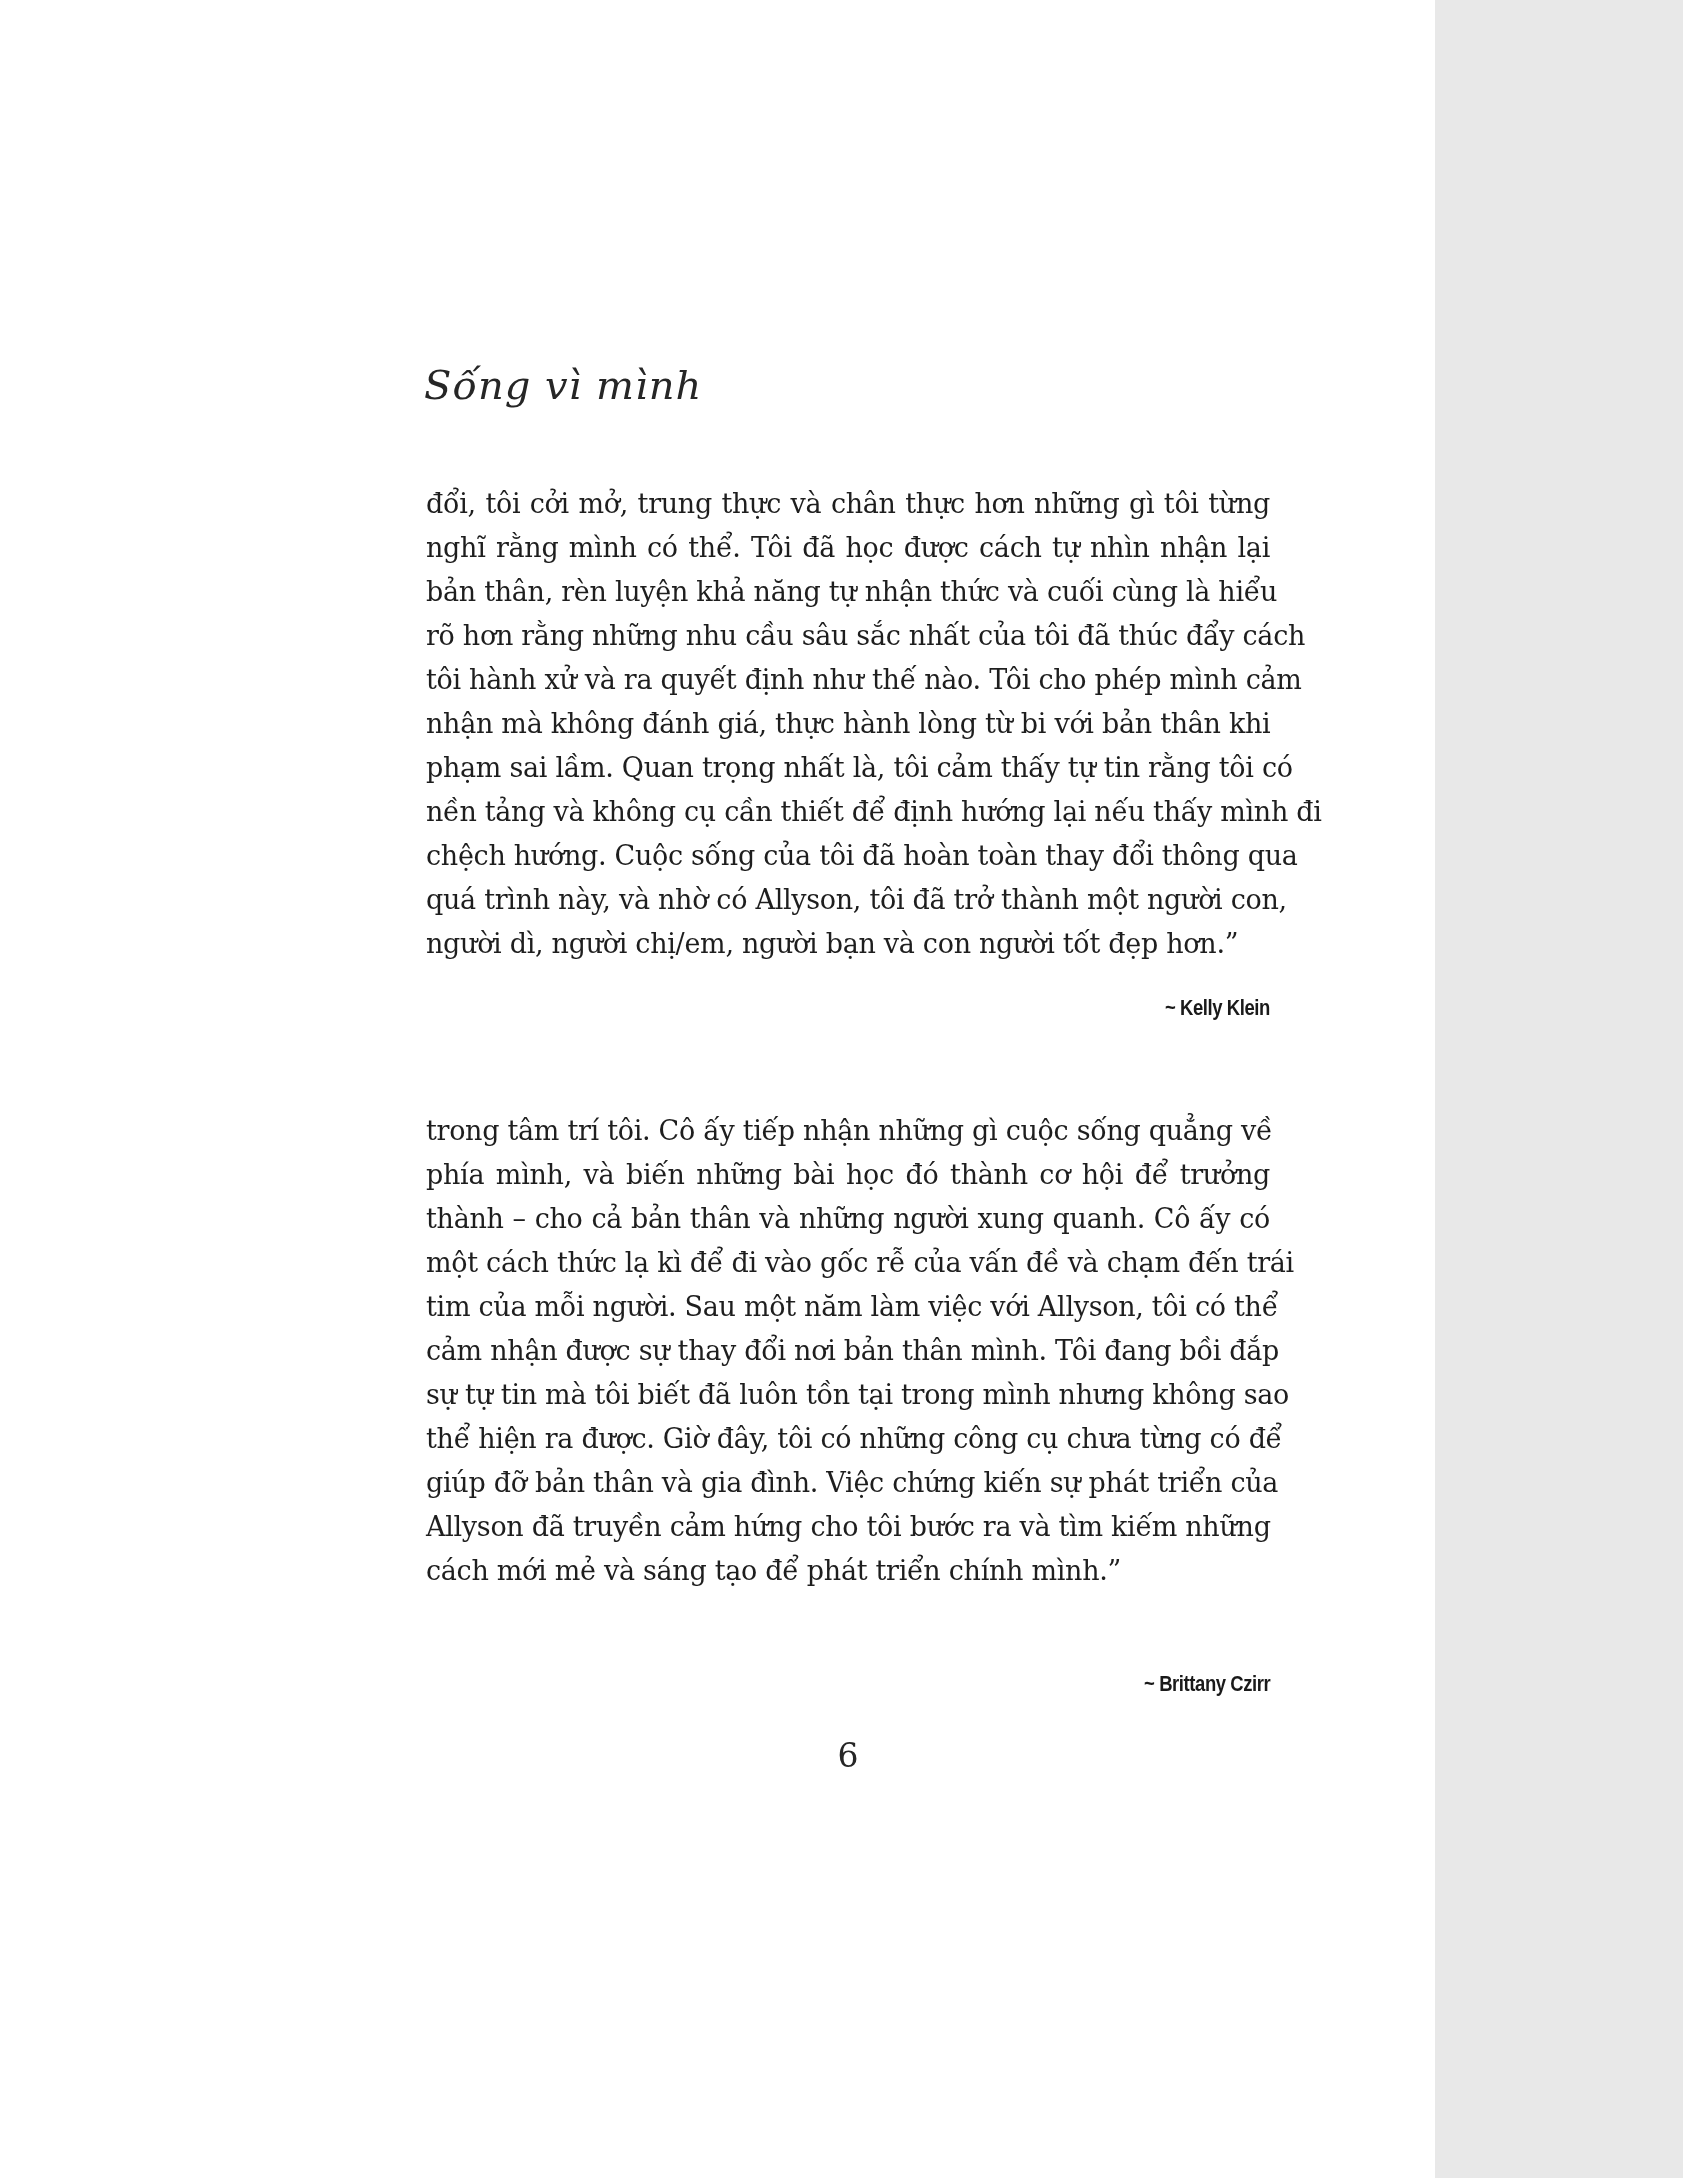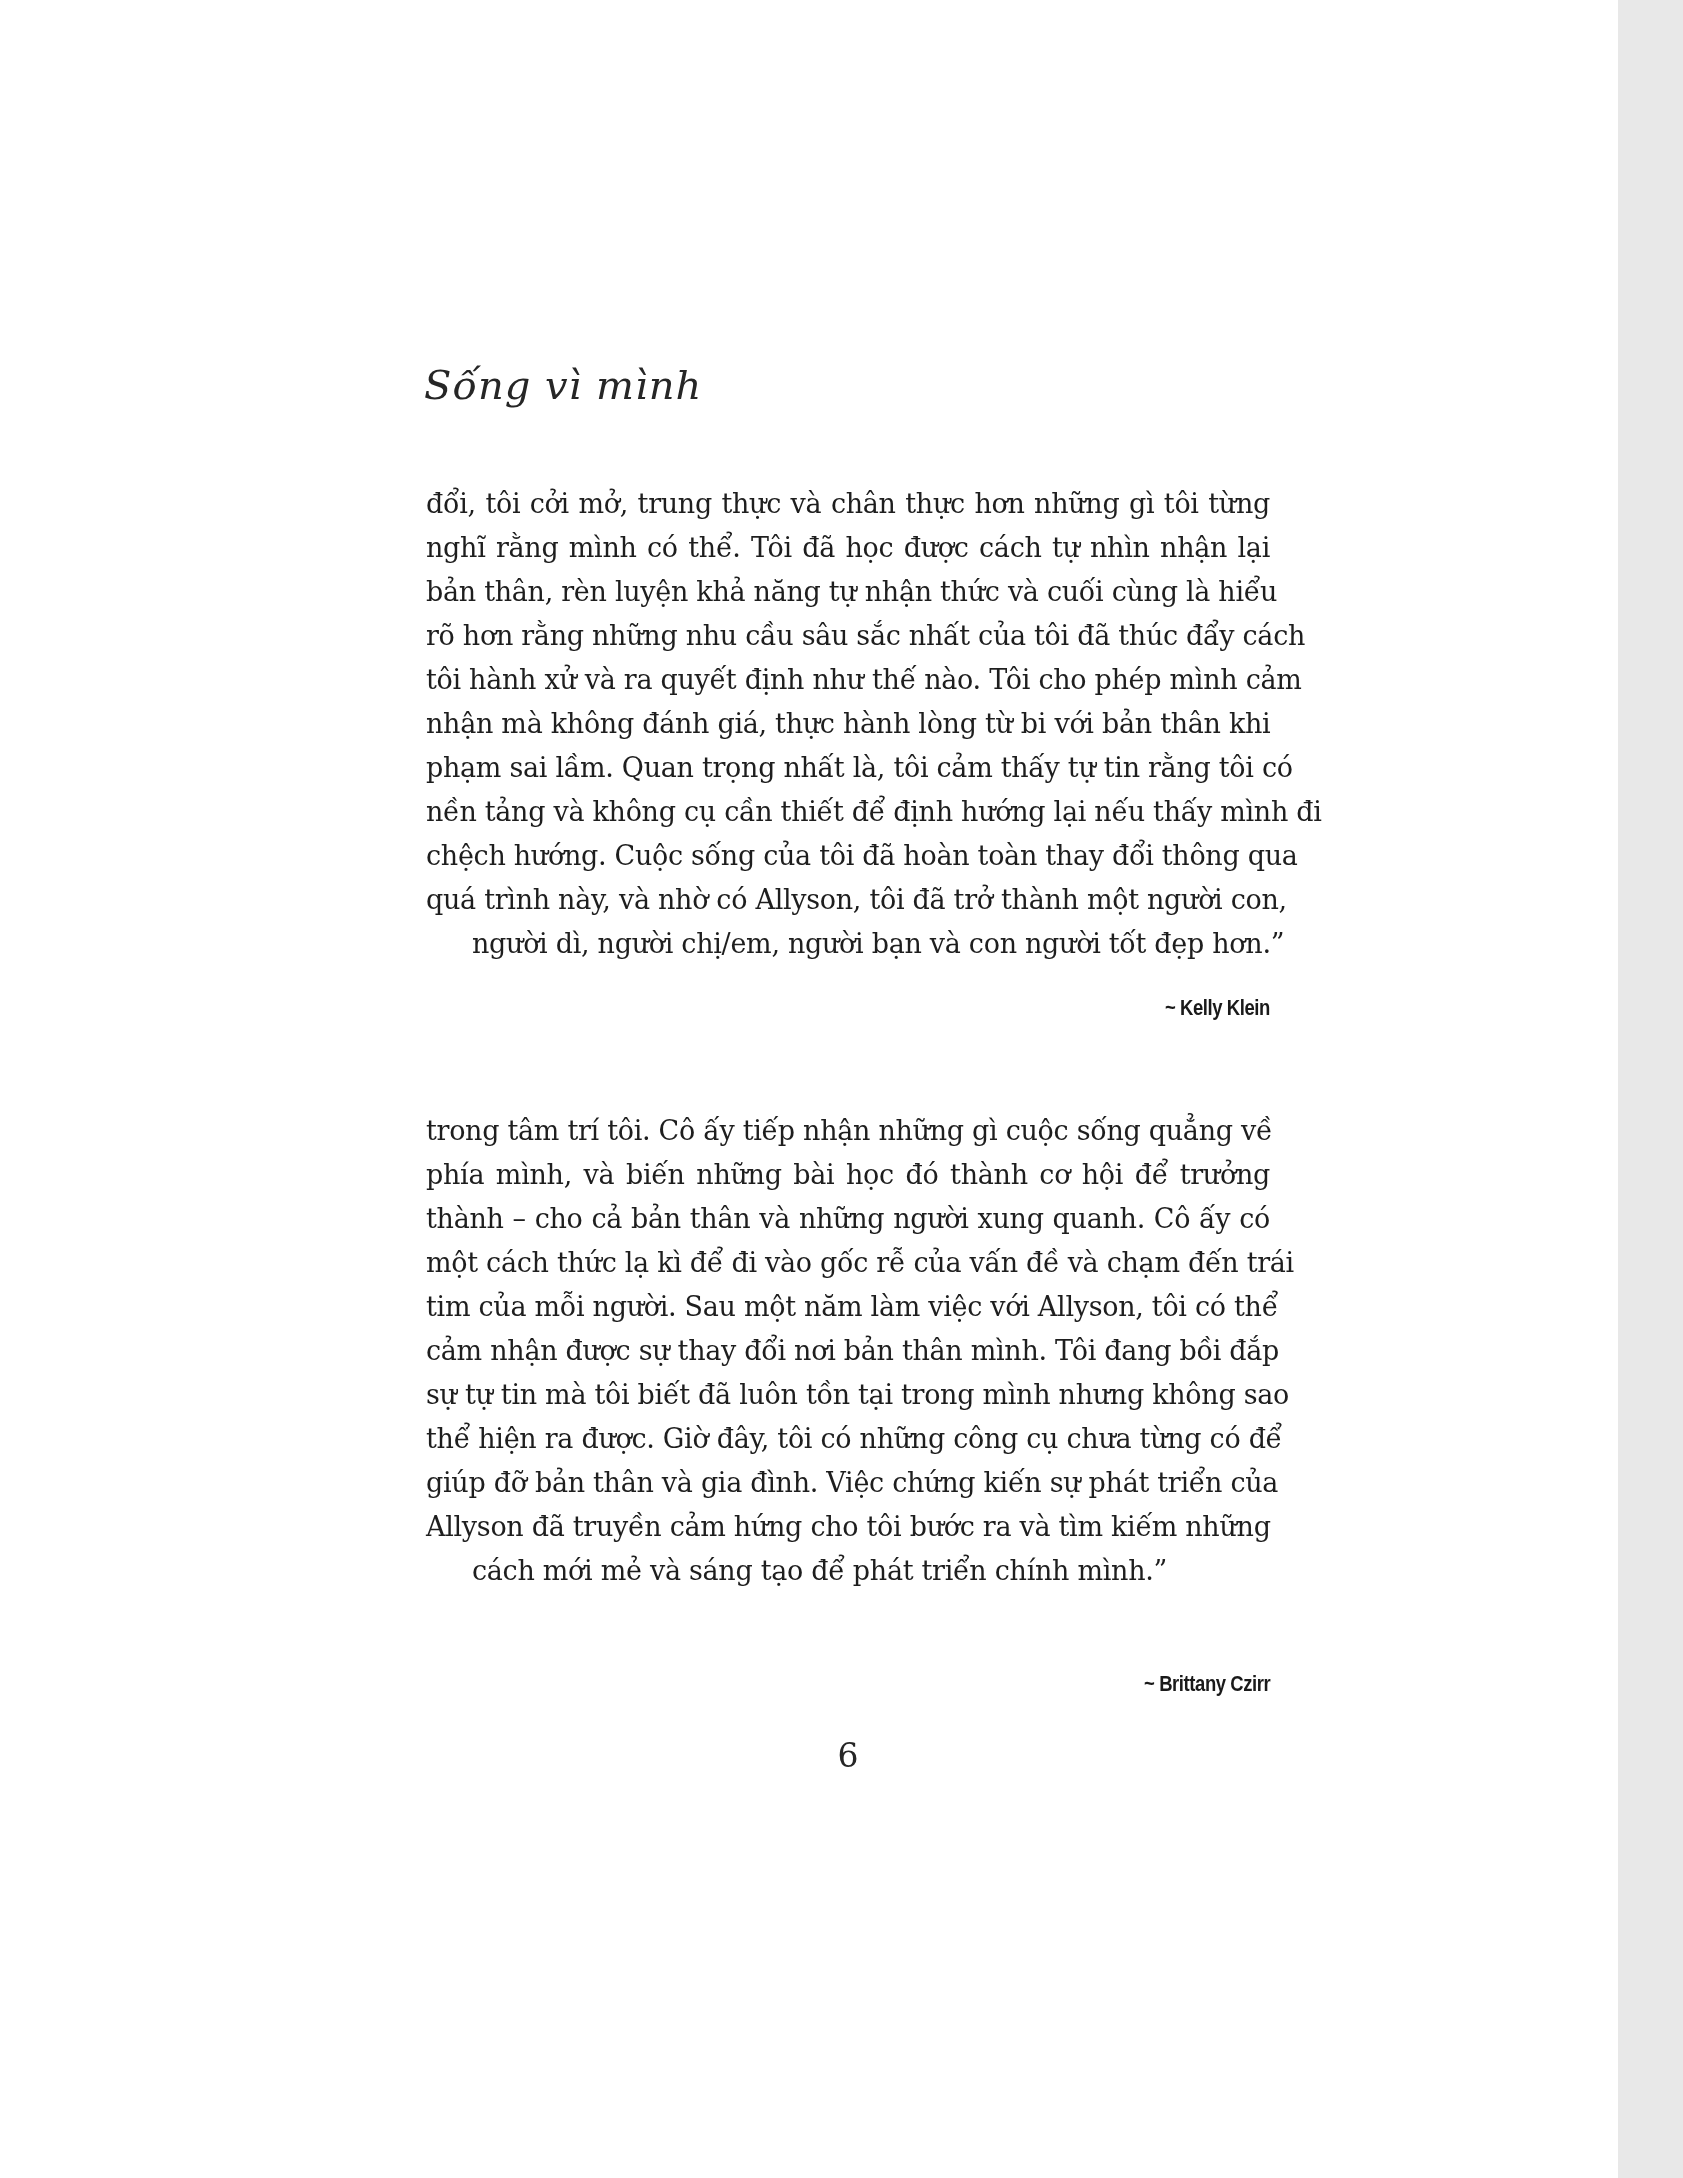"Sống vì mình" .page { padding-left: 44px -> none; width: 1574px -> 1435px }
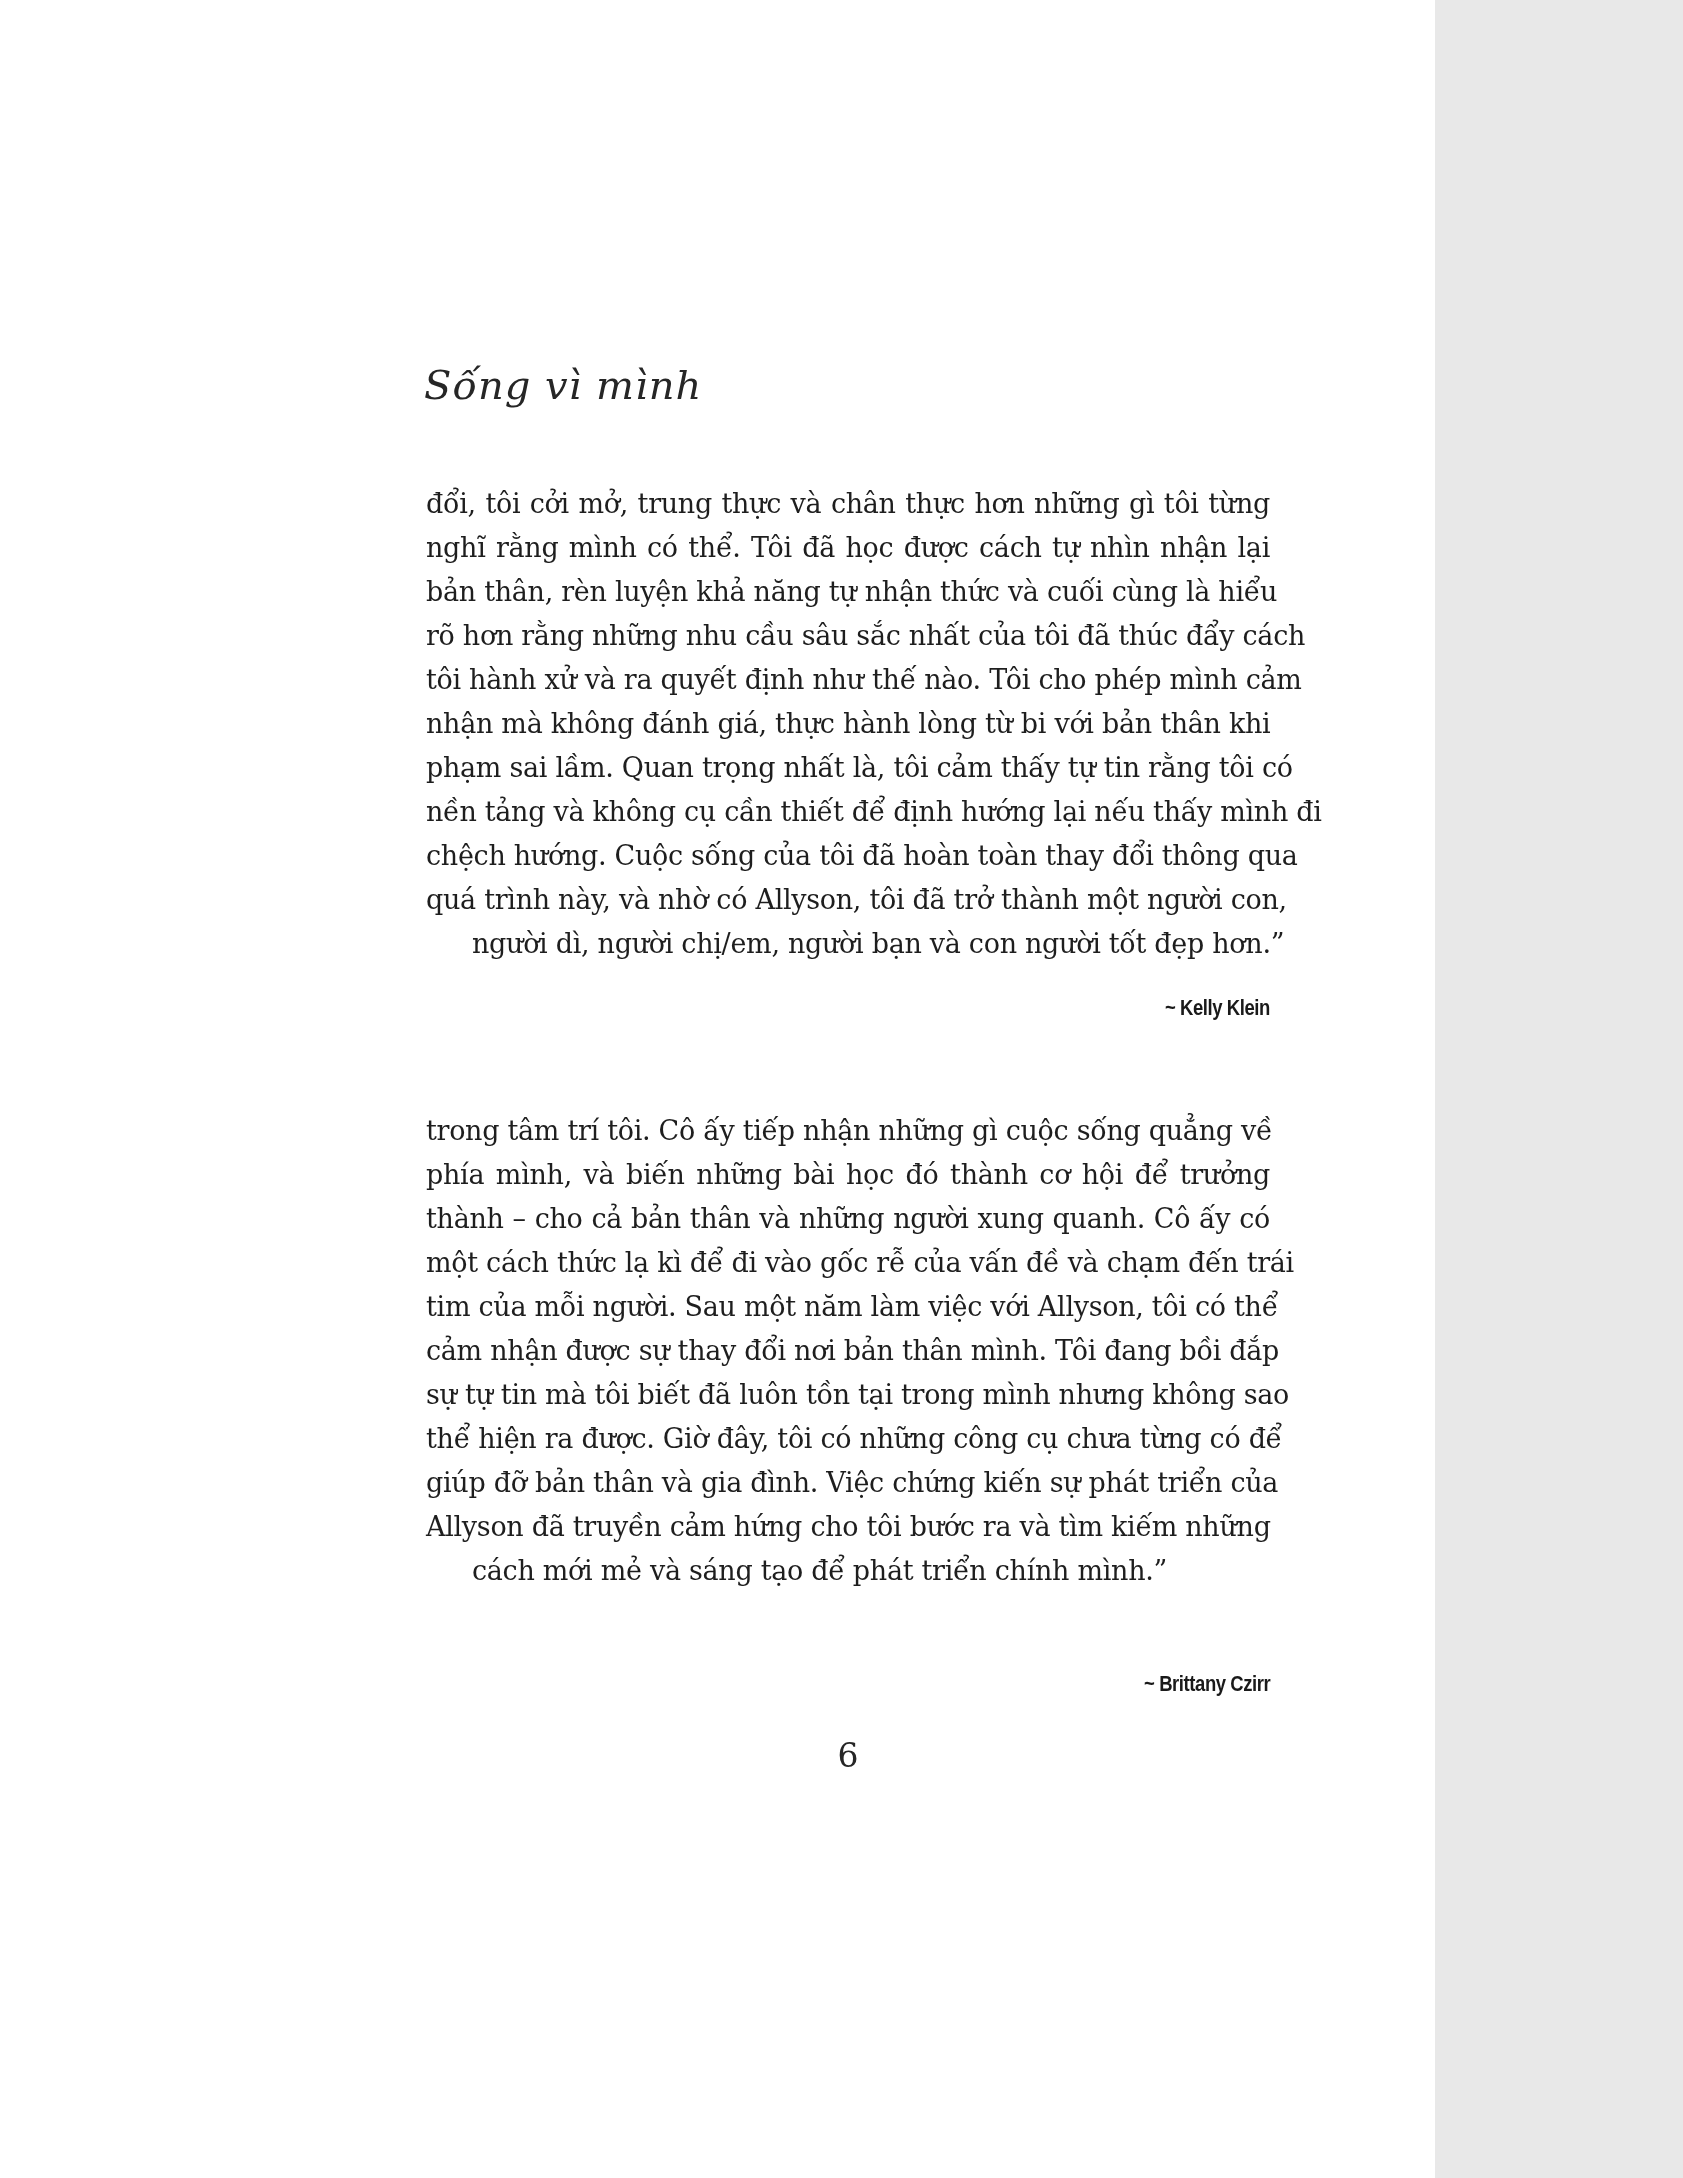"người dì, người chị/em, người" .body-line.last { margin-left: 46px -> none }
